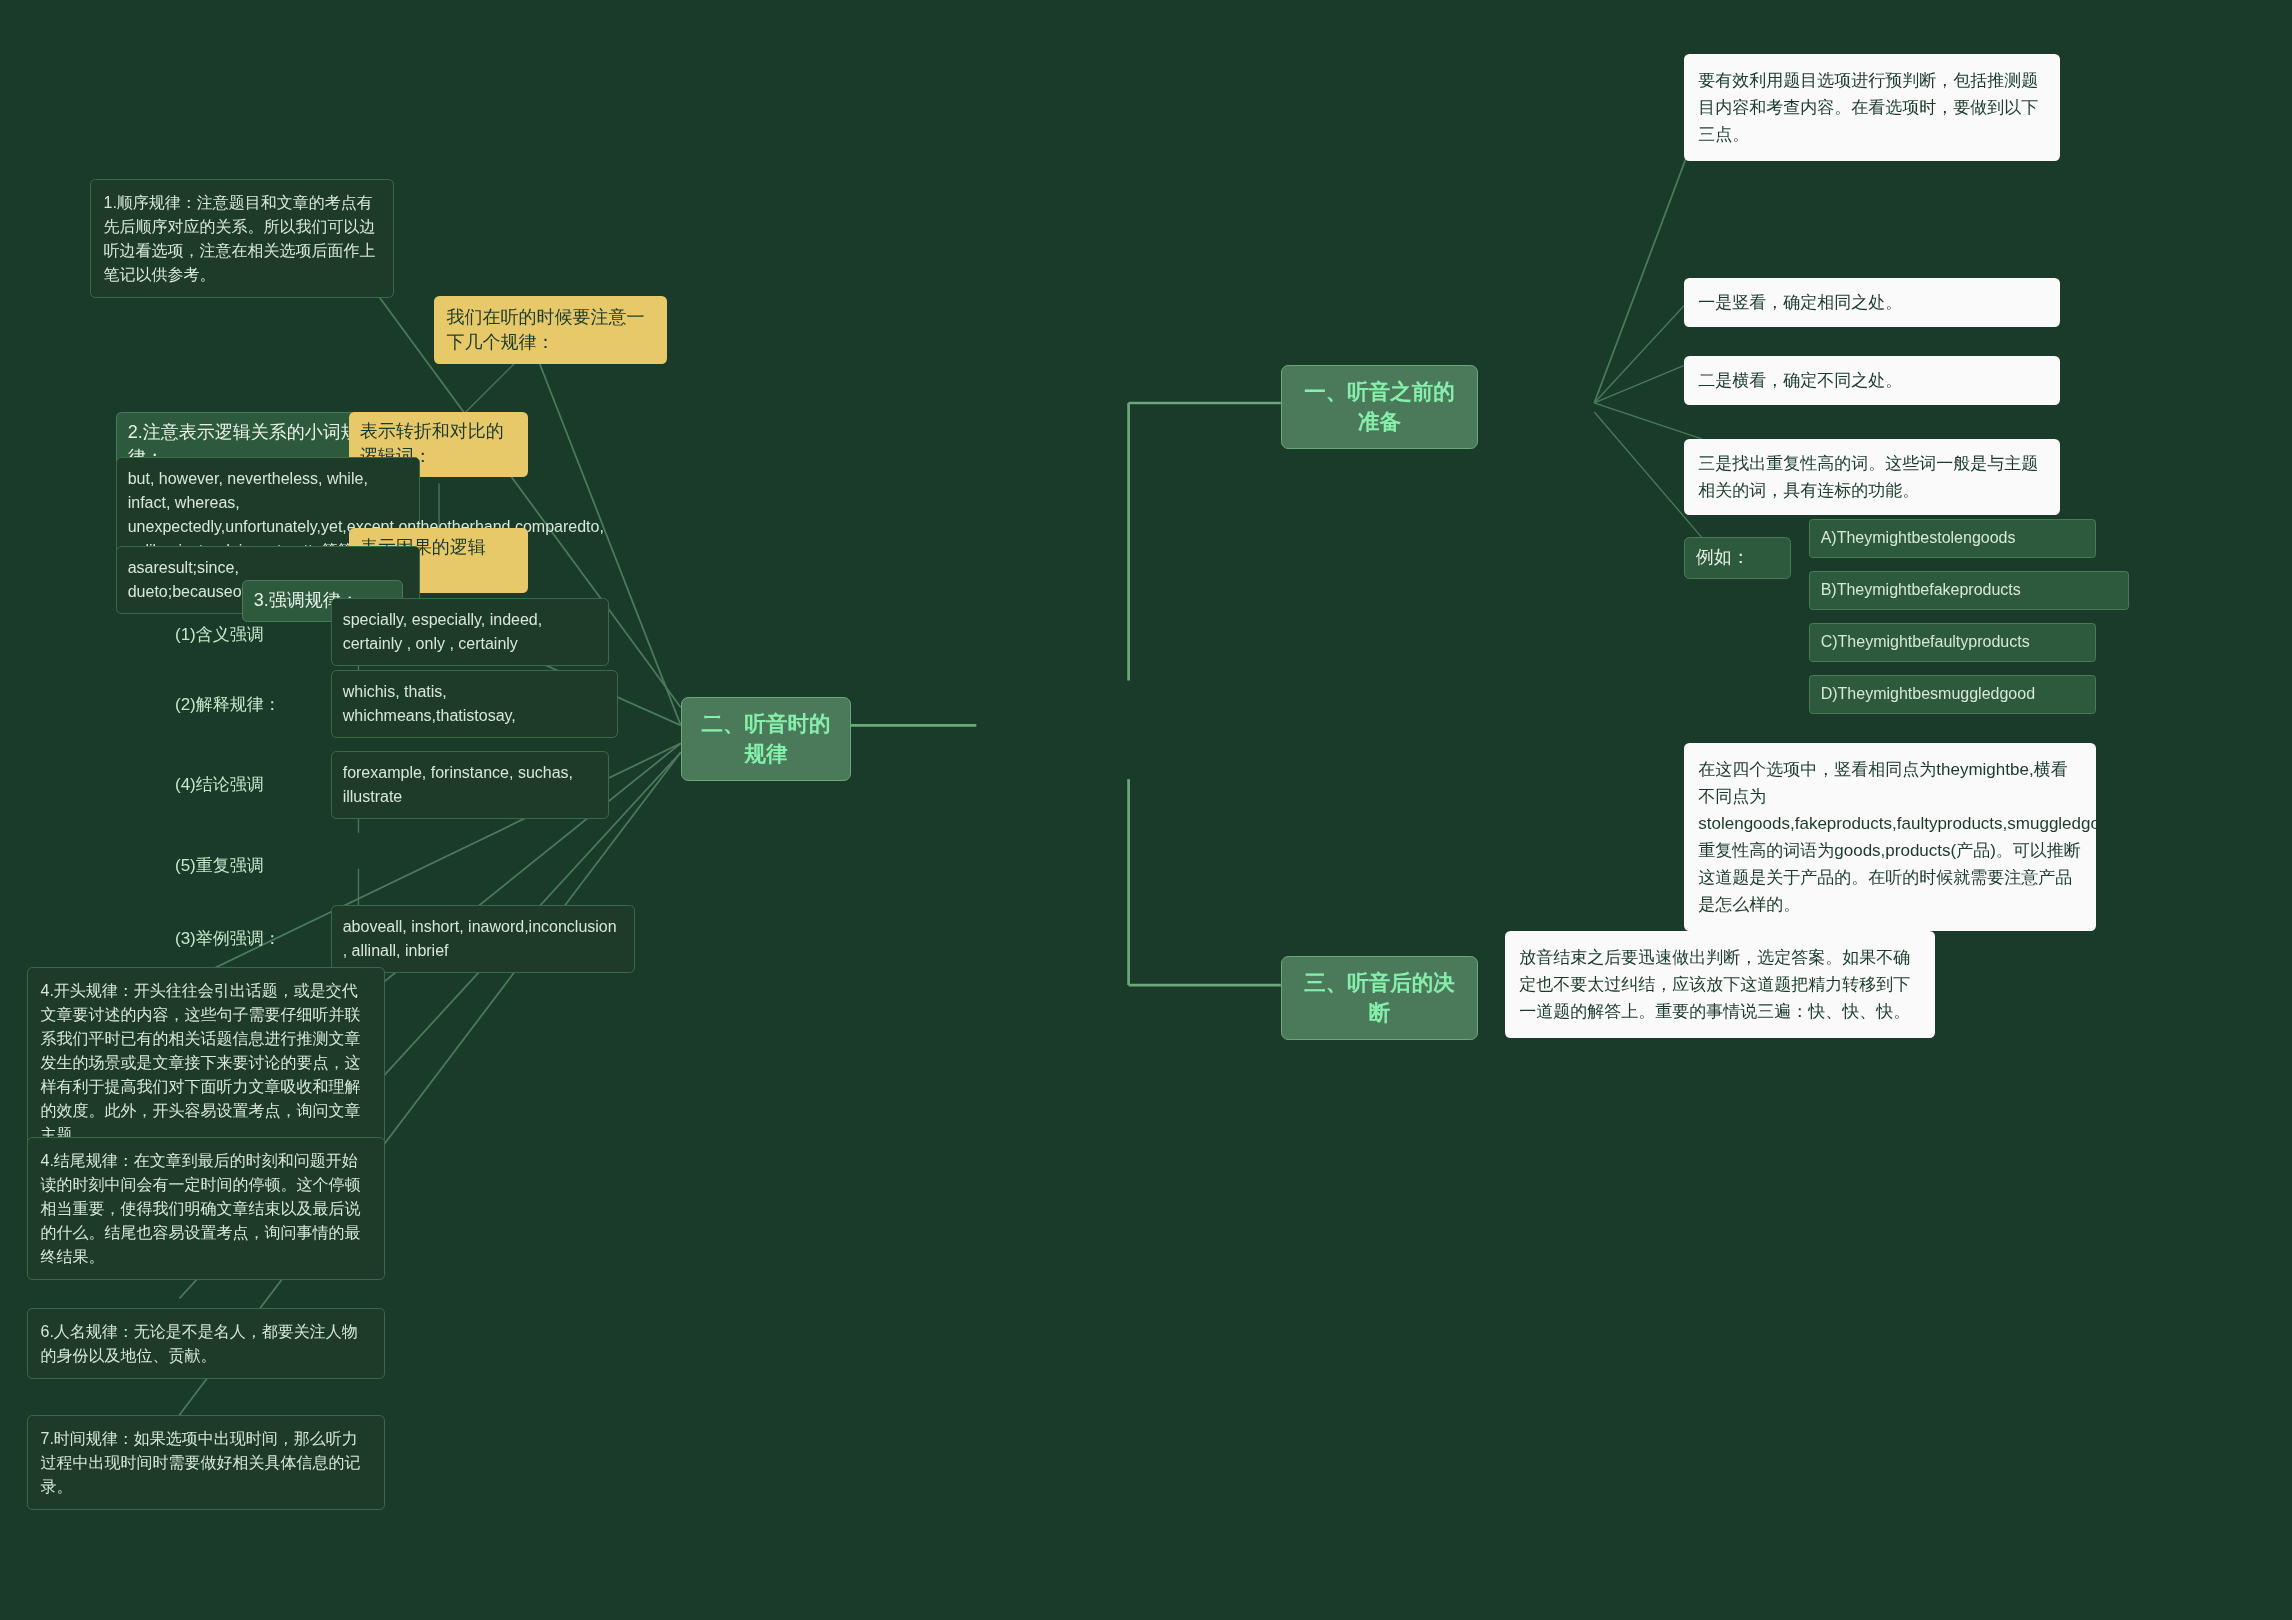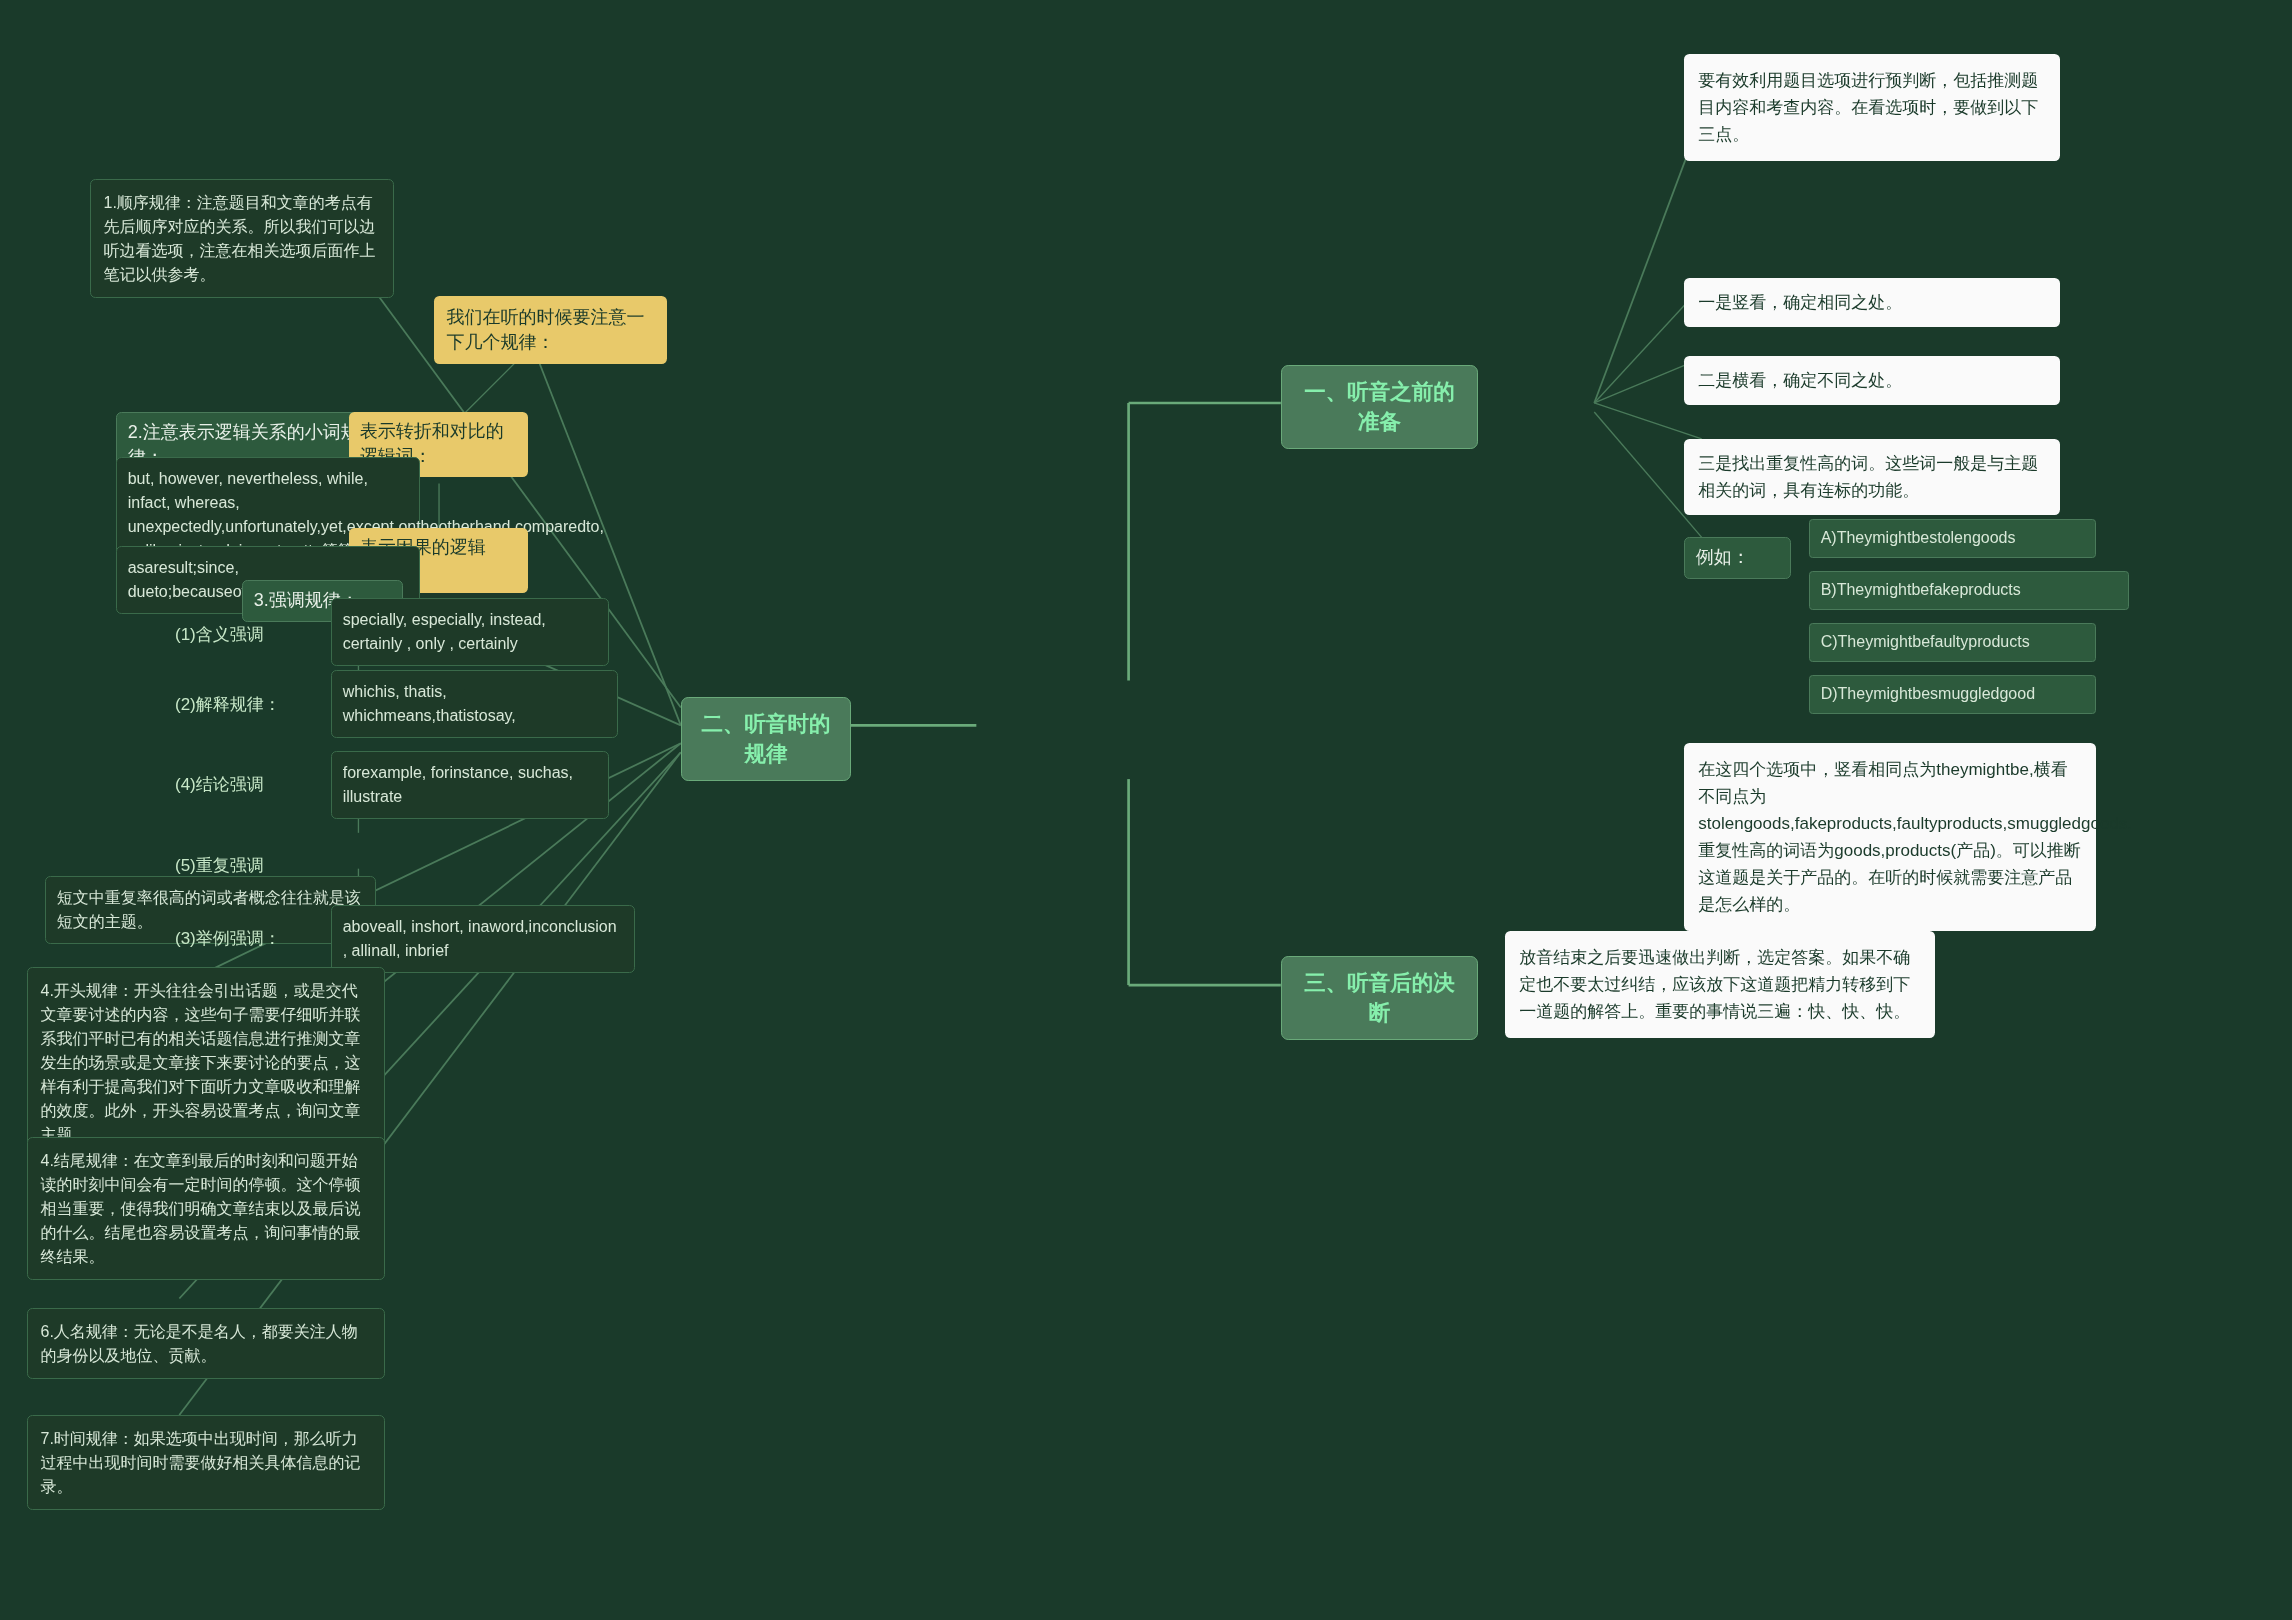"specially, especially, instead," span { text: instead -> indeed }
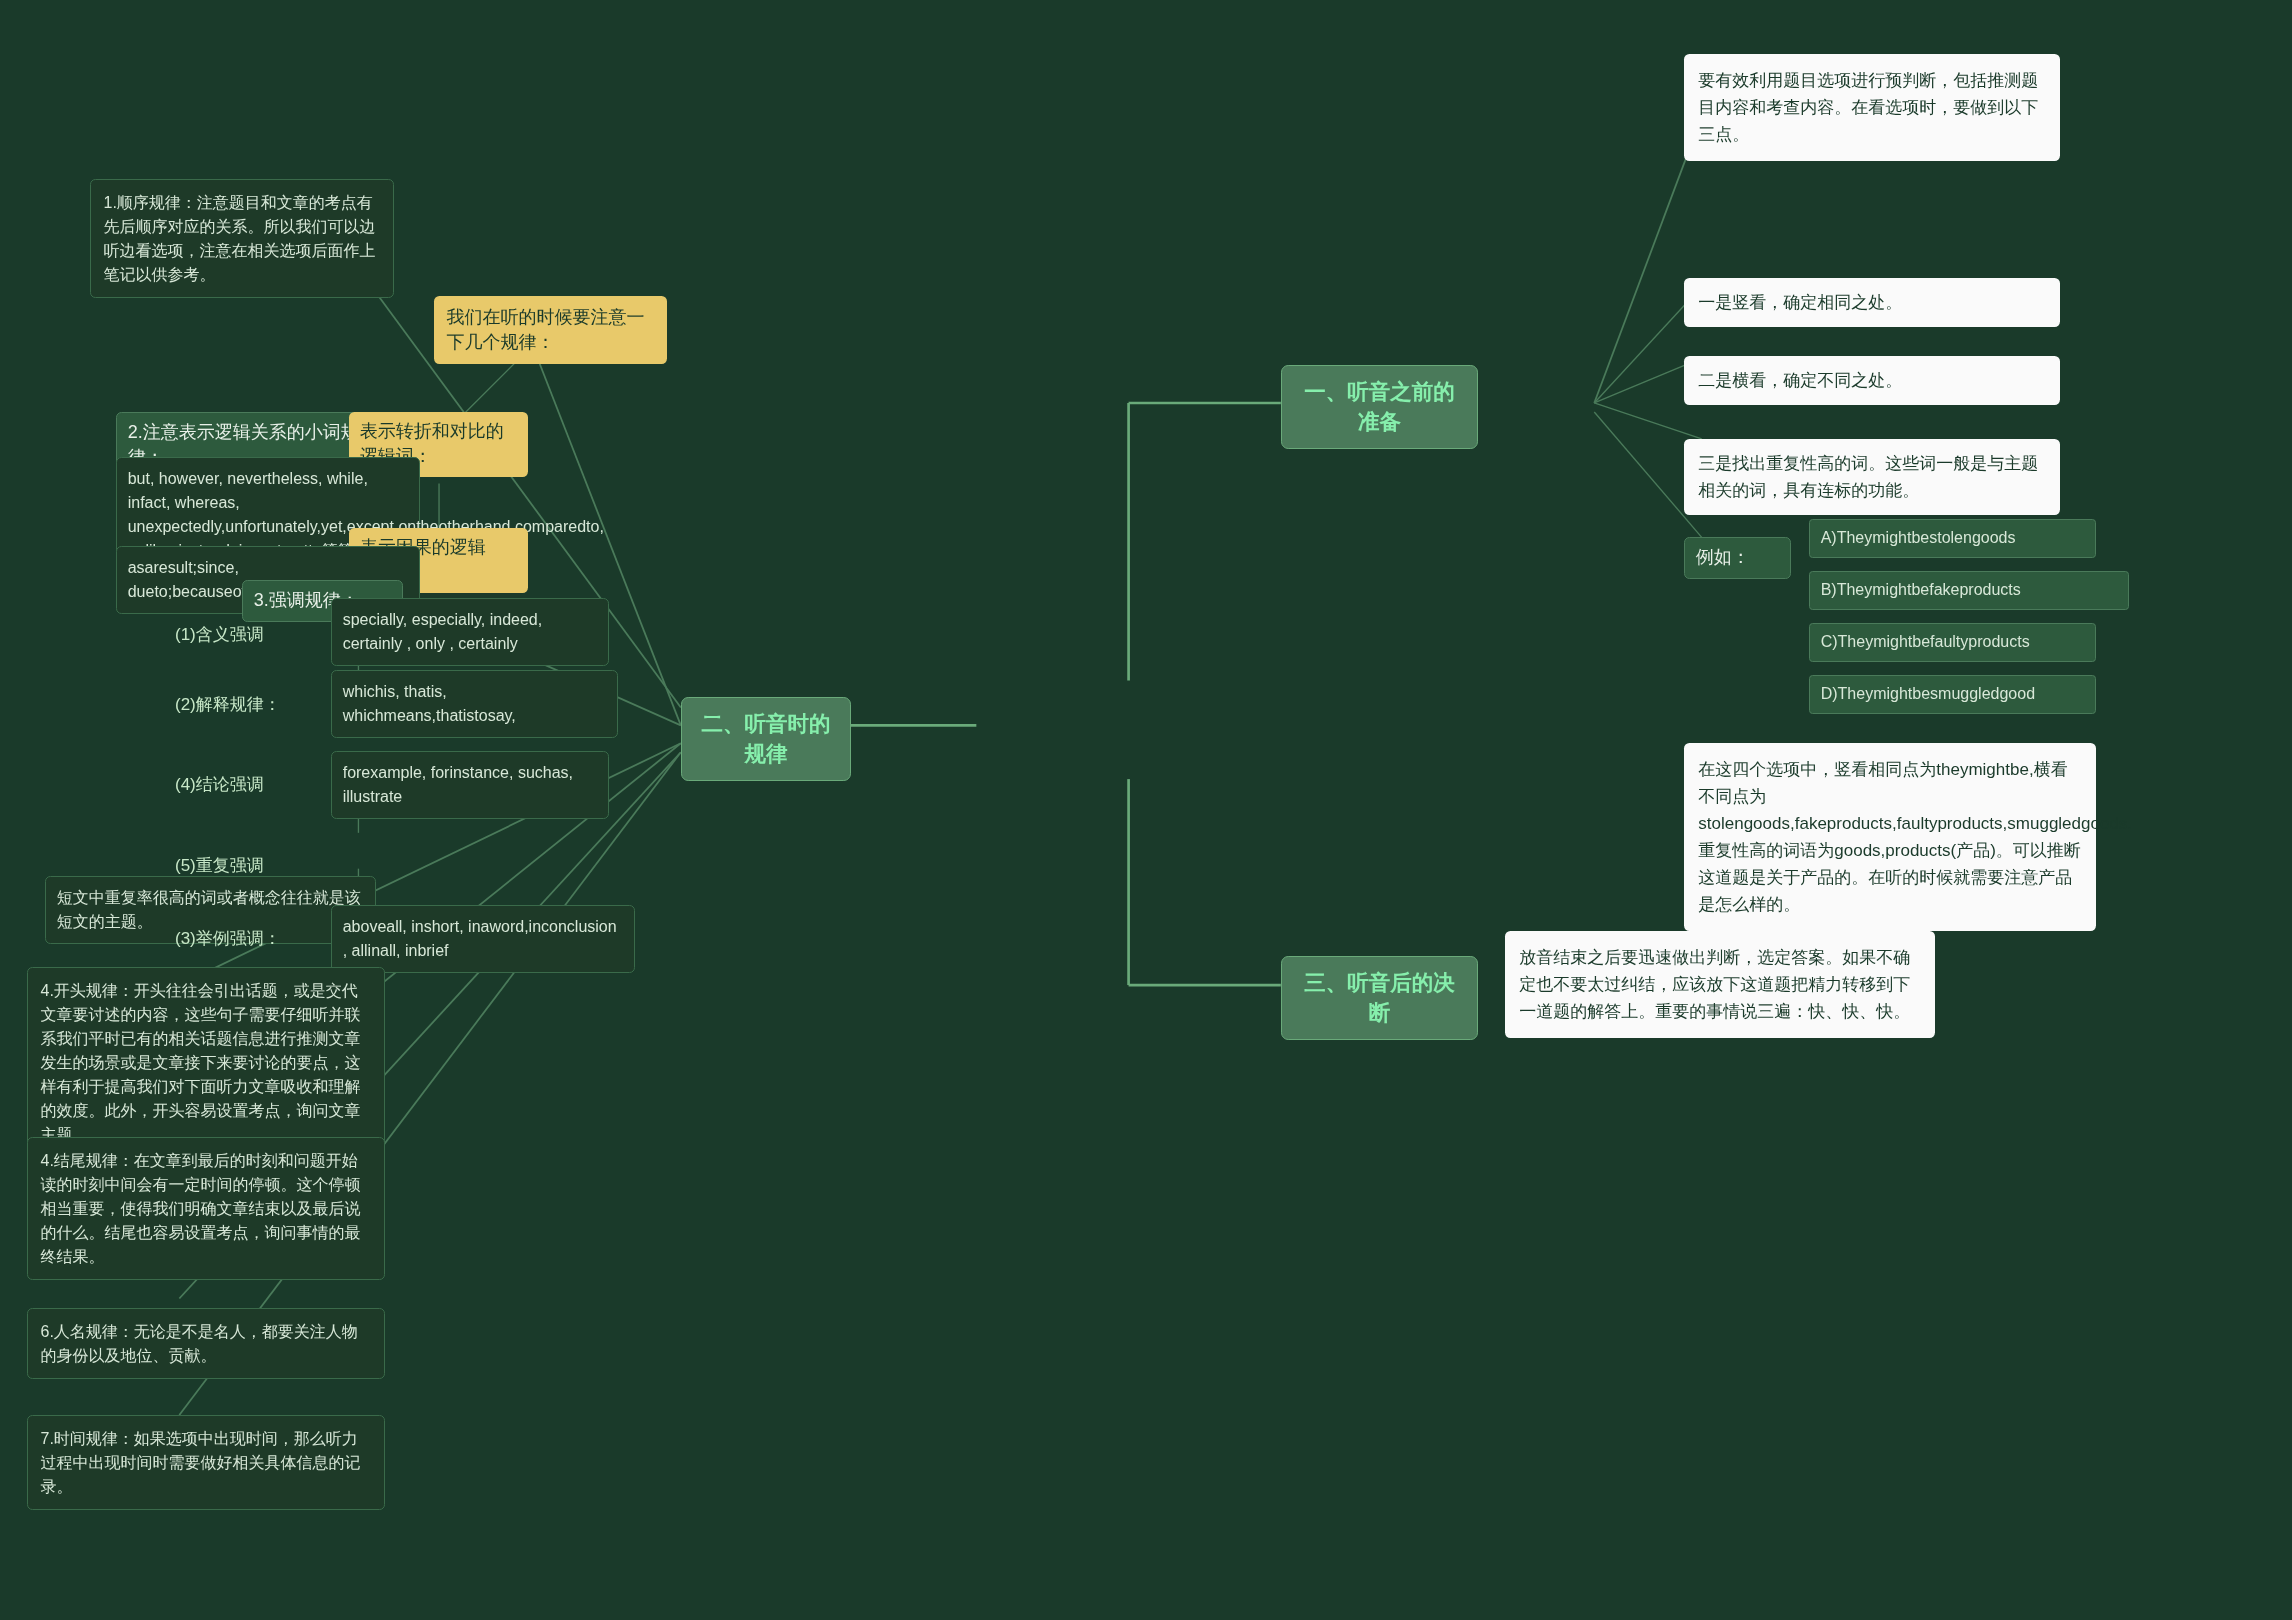"短文中重复率很高的词或者概念往往就是该短文的主题。" div.node { html: <div> <span>短文中重复率很高的词或者概念往往就是该短文的主题。</span> </div> -> none }
